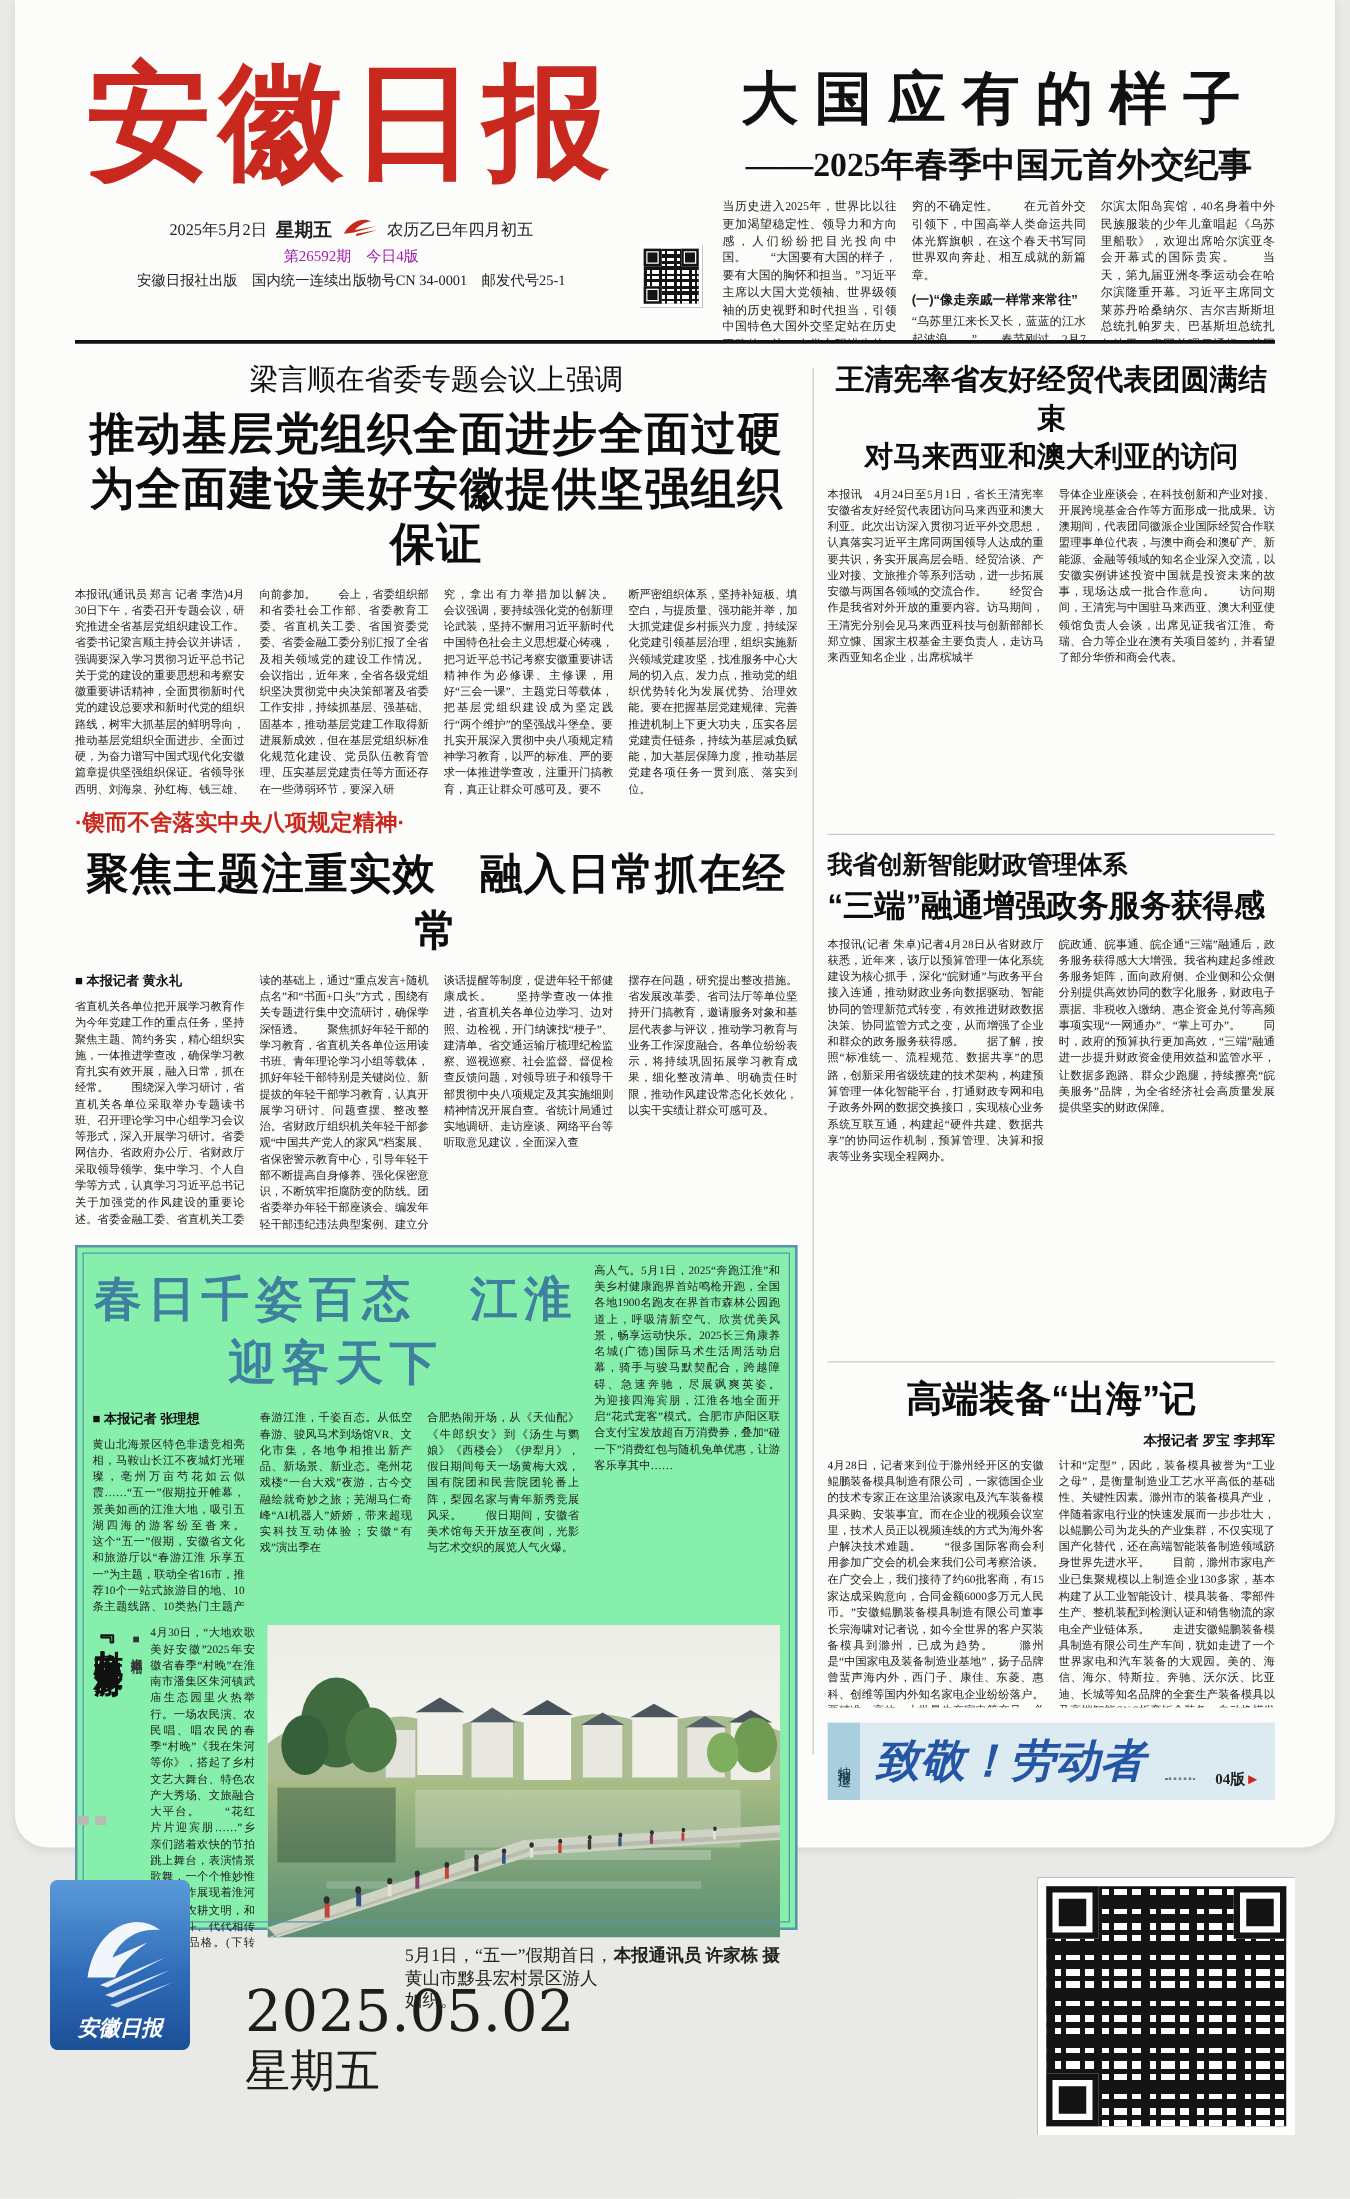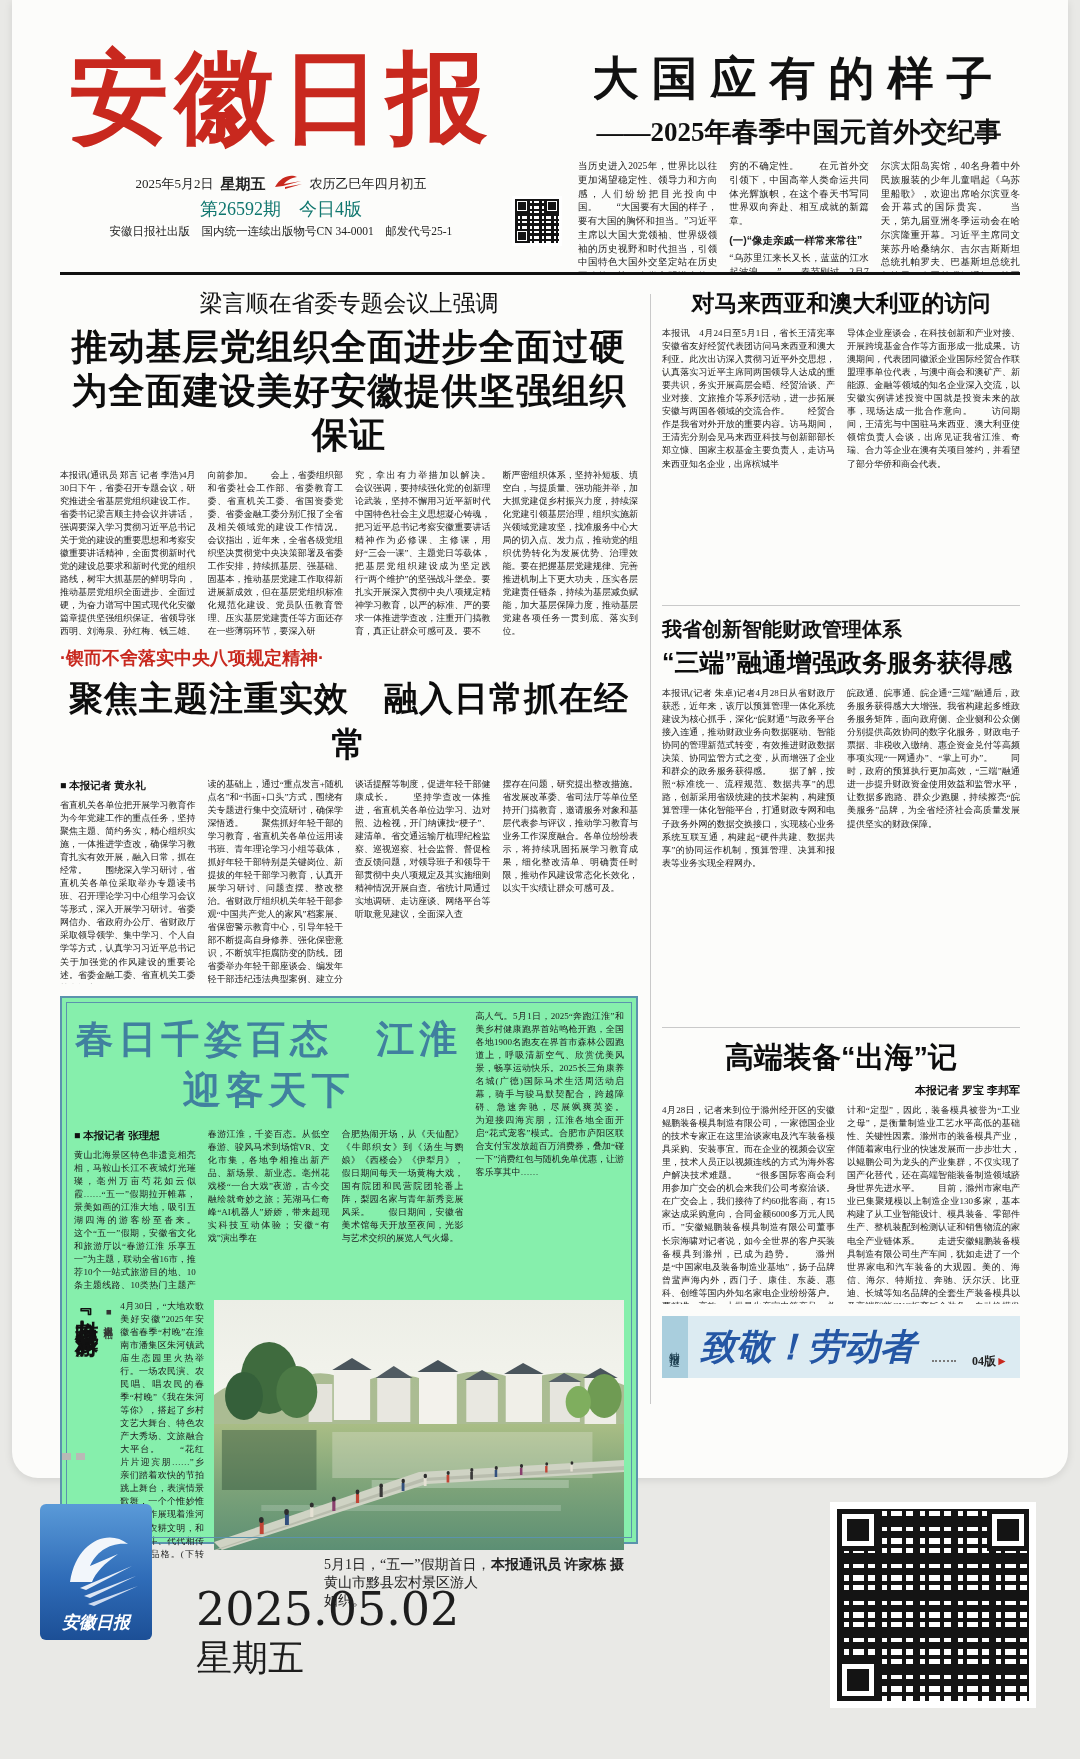"第26592期 今日4版" .mast-line2 { color: #0f766e -> #a21caf; font-size: 18px -> 12px }
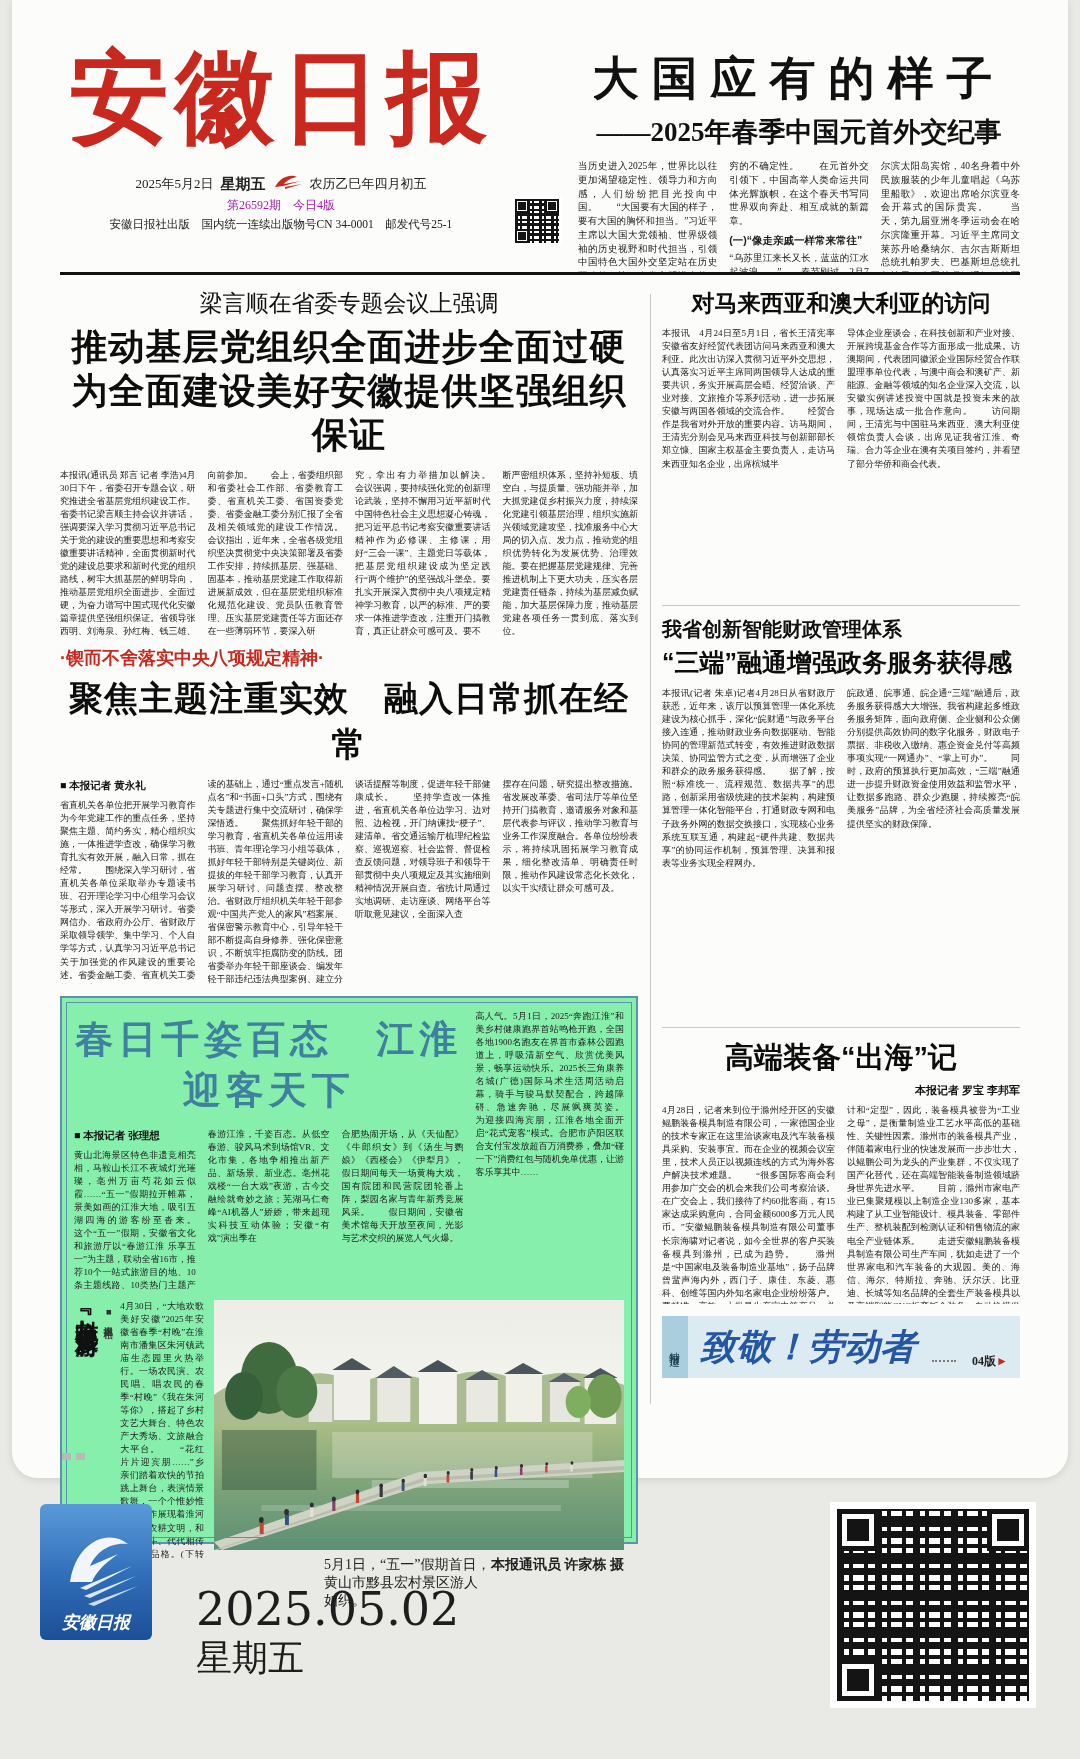"王清宪率省友好经贸代表团圆满结束" div.v-title { html: none -> <div>王清宪率省友好经贸代表团圆满结束</div> }
